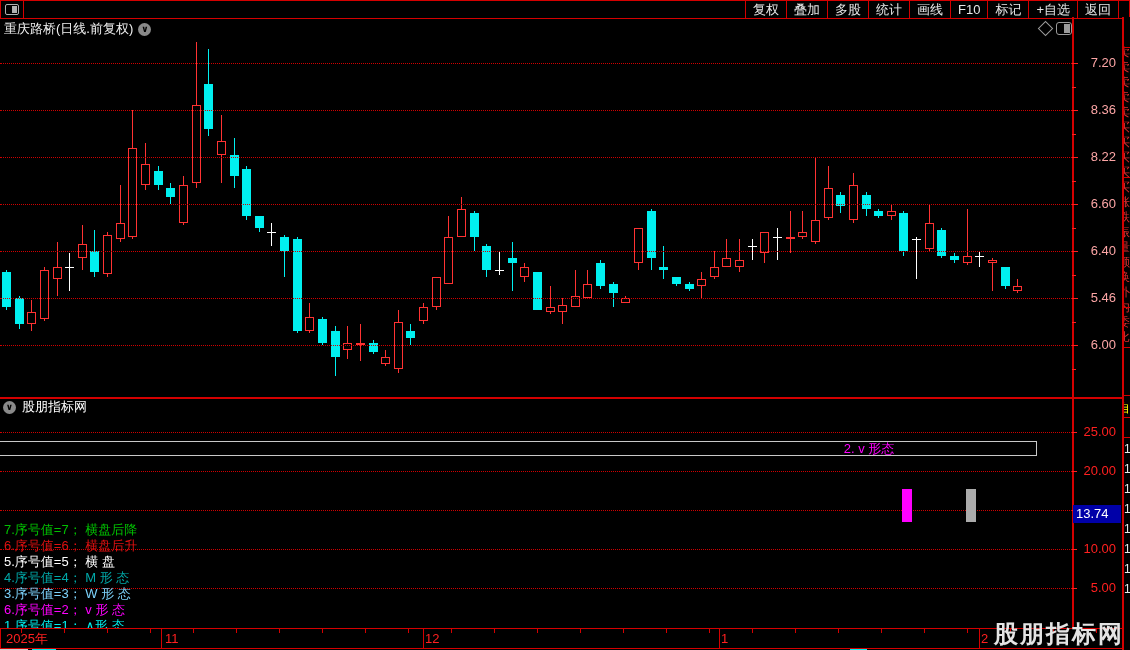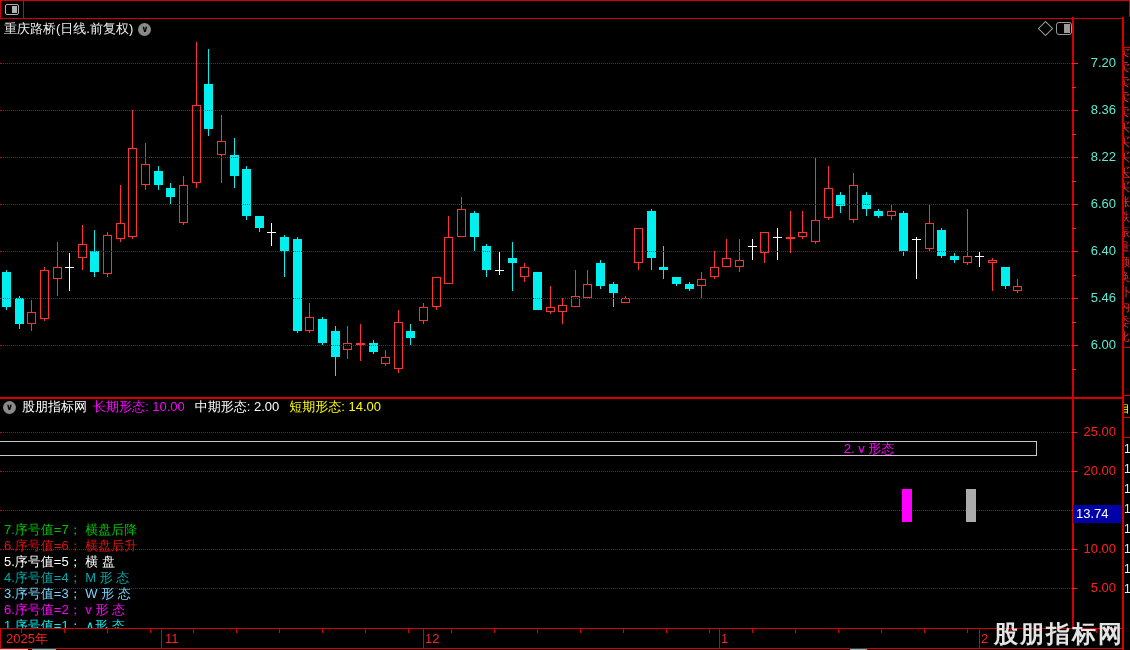"复权" div.mb-right { html: none -> <div> <span>复权</span> <span>叠加</span> <span>多股</span> <span>统计</span> <span>画线</span> <span>F10</span> <span>标记</span> <span>+自选</span> <span>返回</span> </div> }
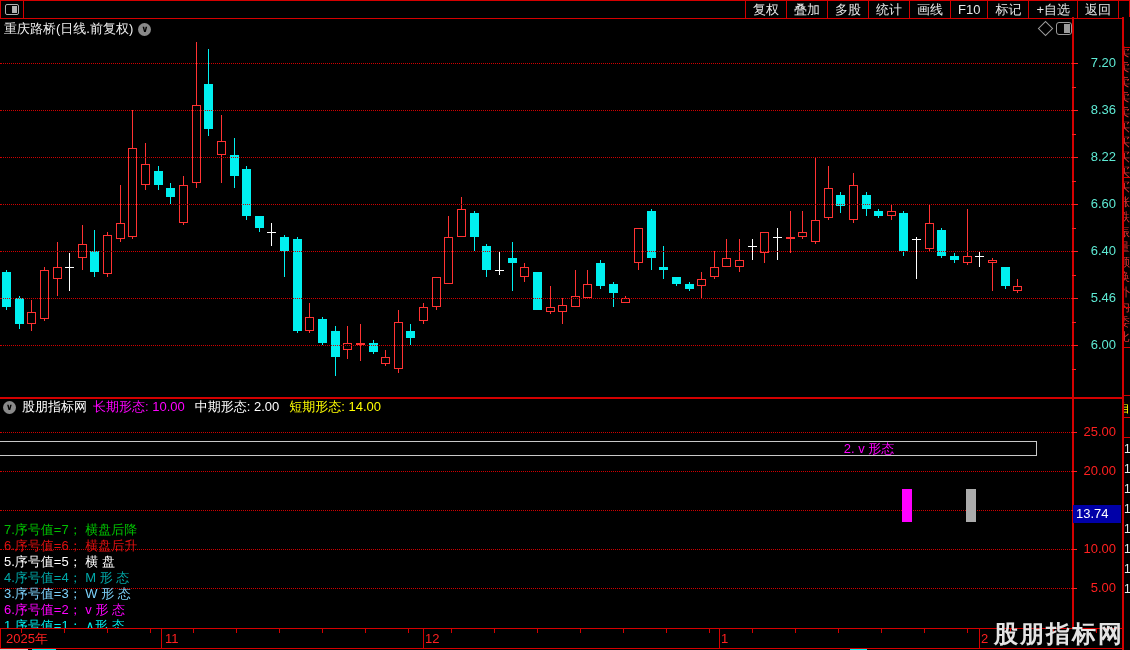"7.20" .axlabel { color: #5eead4 -> #fca5a5 }
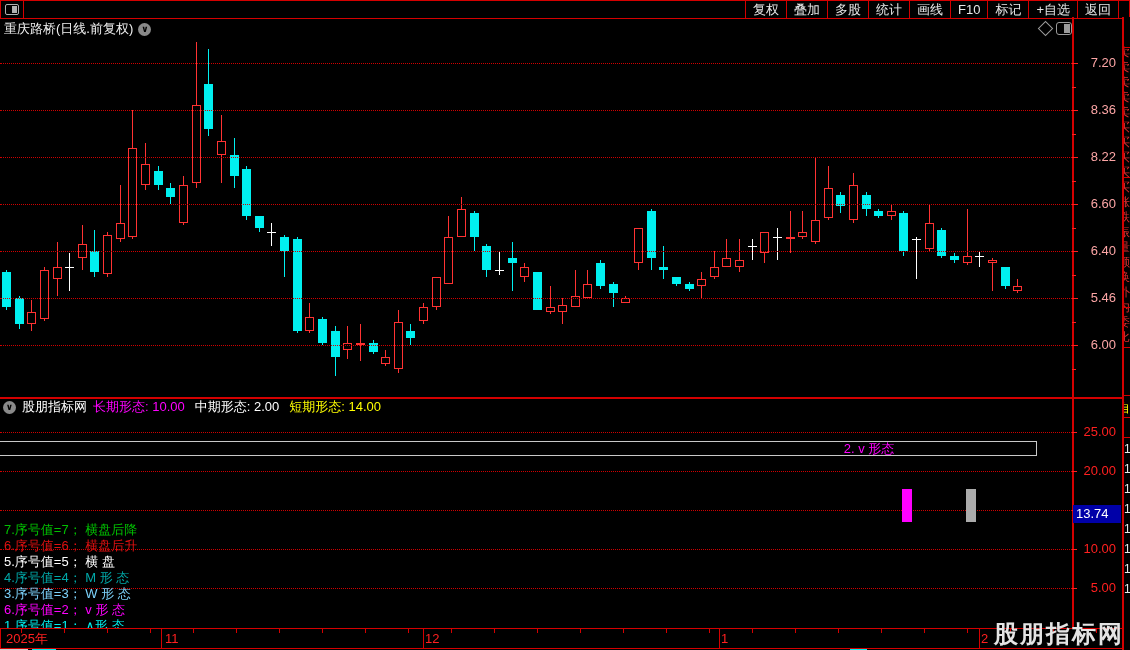"长期形态: 10.00" span { html: <span> <span>长期形态: 10.00</span> <span>中期形态: 2.00</span> <span>短期形态: 14.00</span> </span> -> none }
